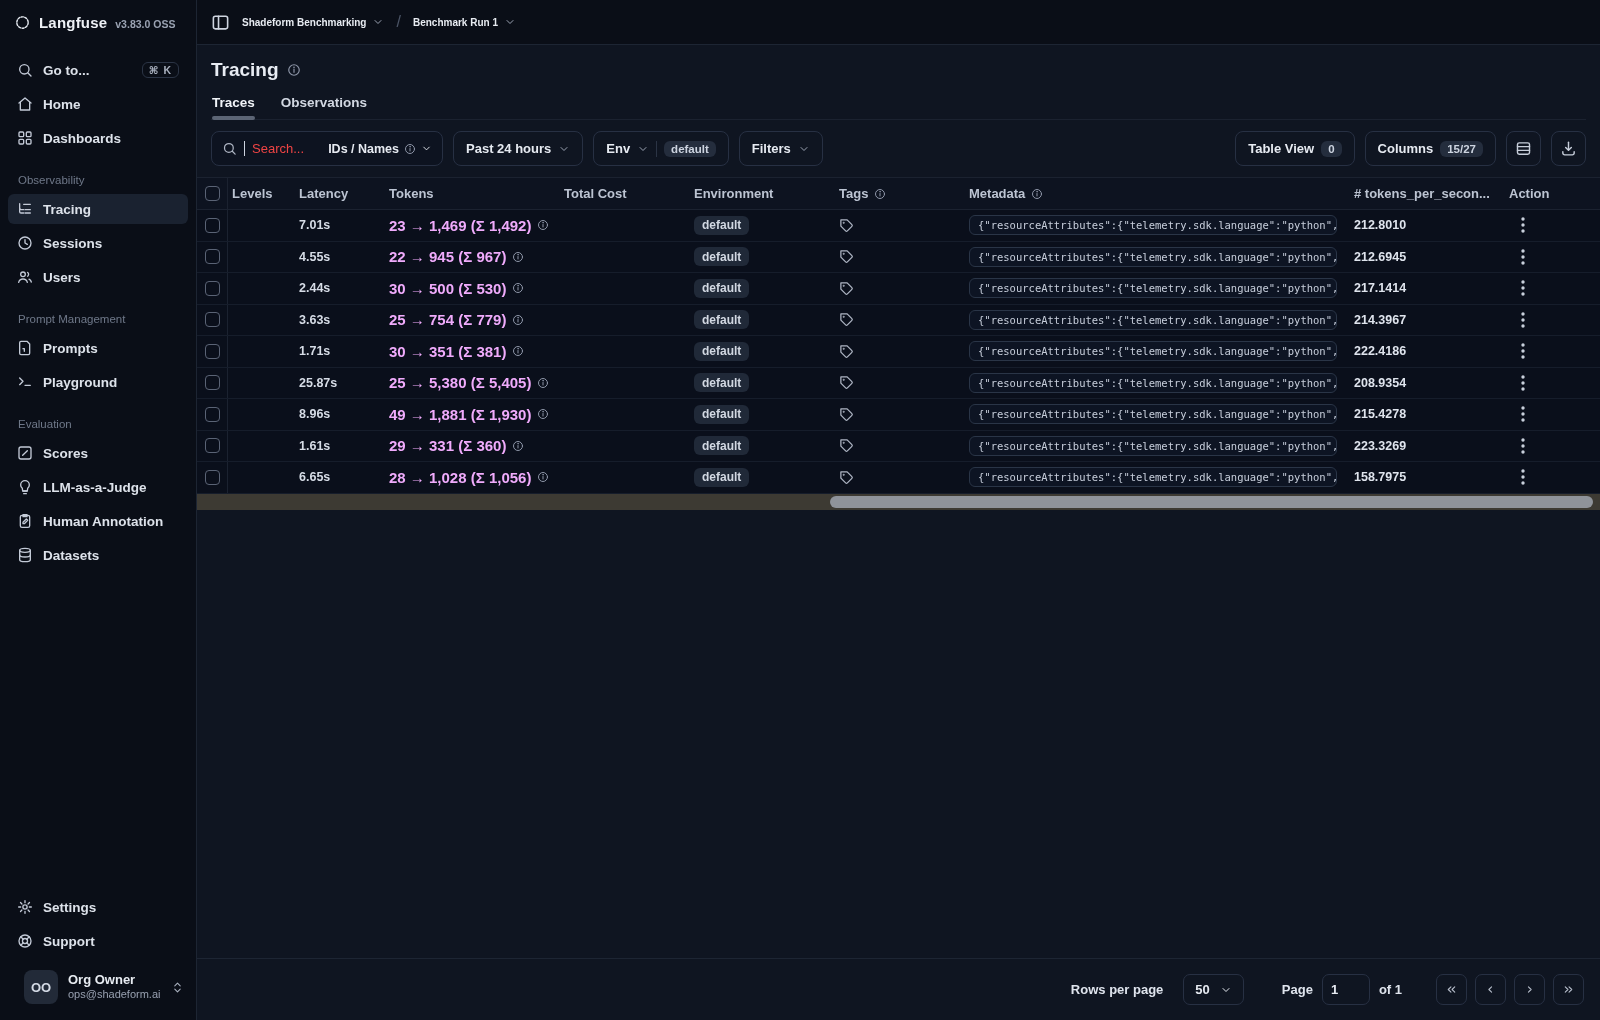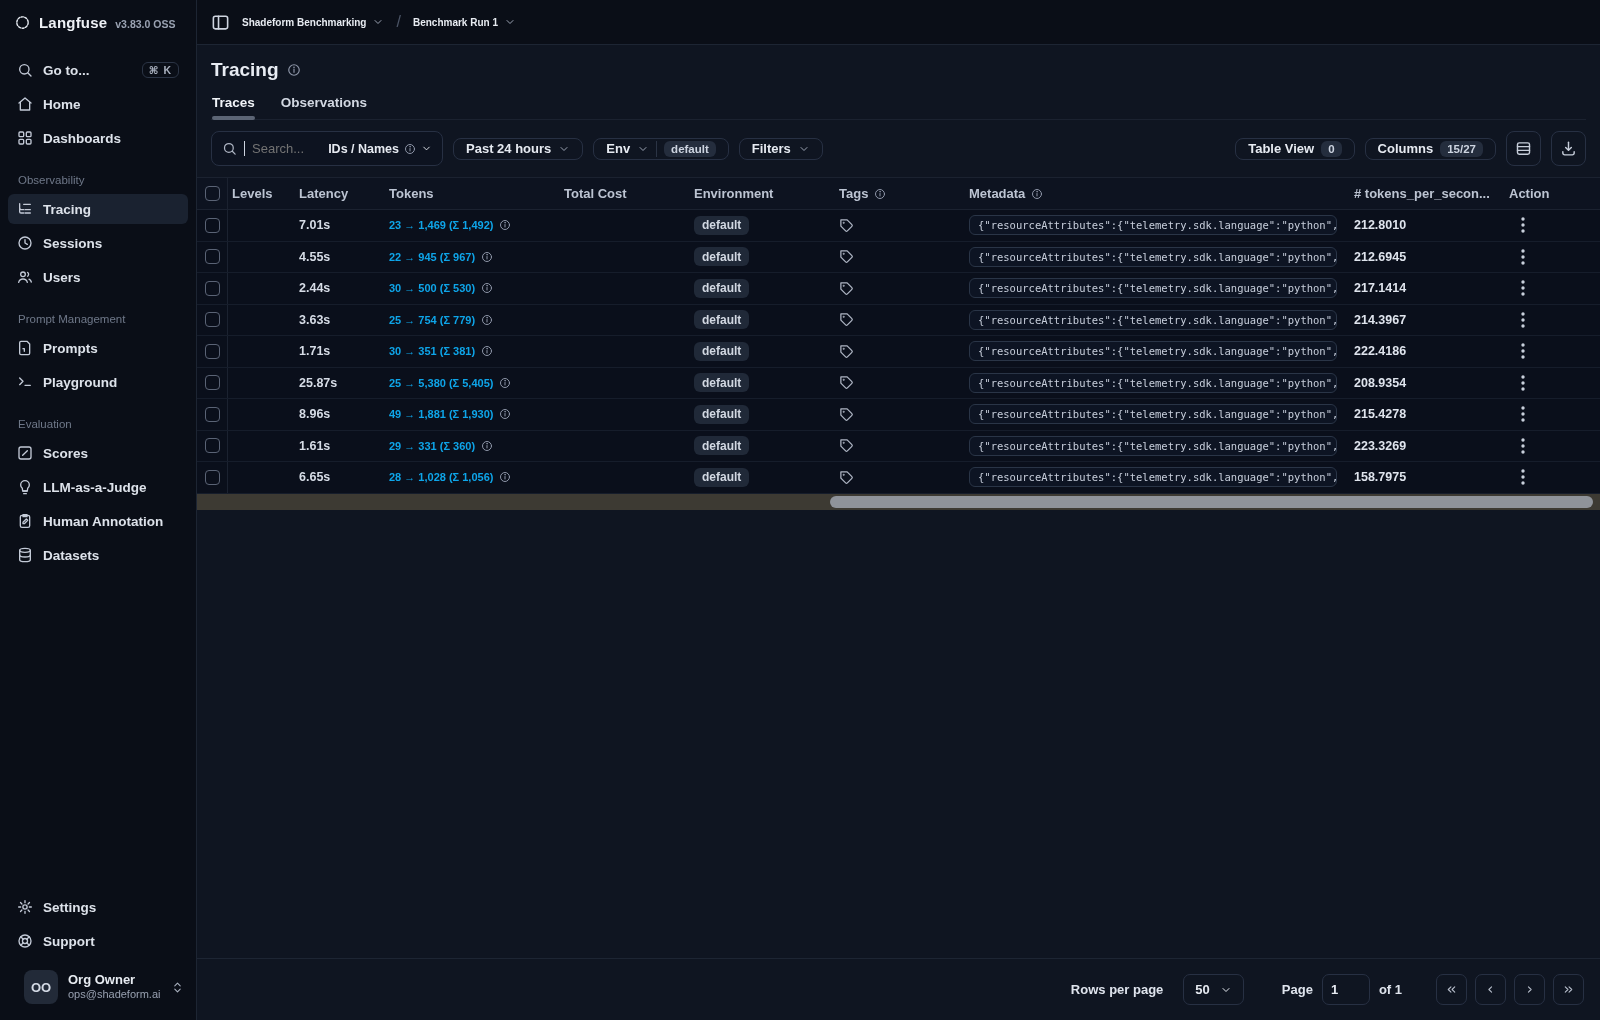"Search..." .search-ph { color: #737373 -> #ef4444 }
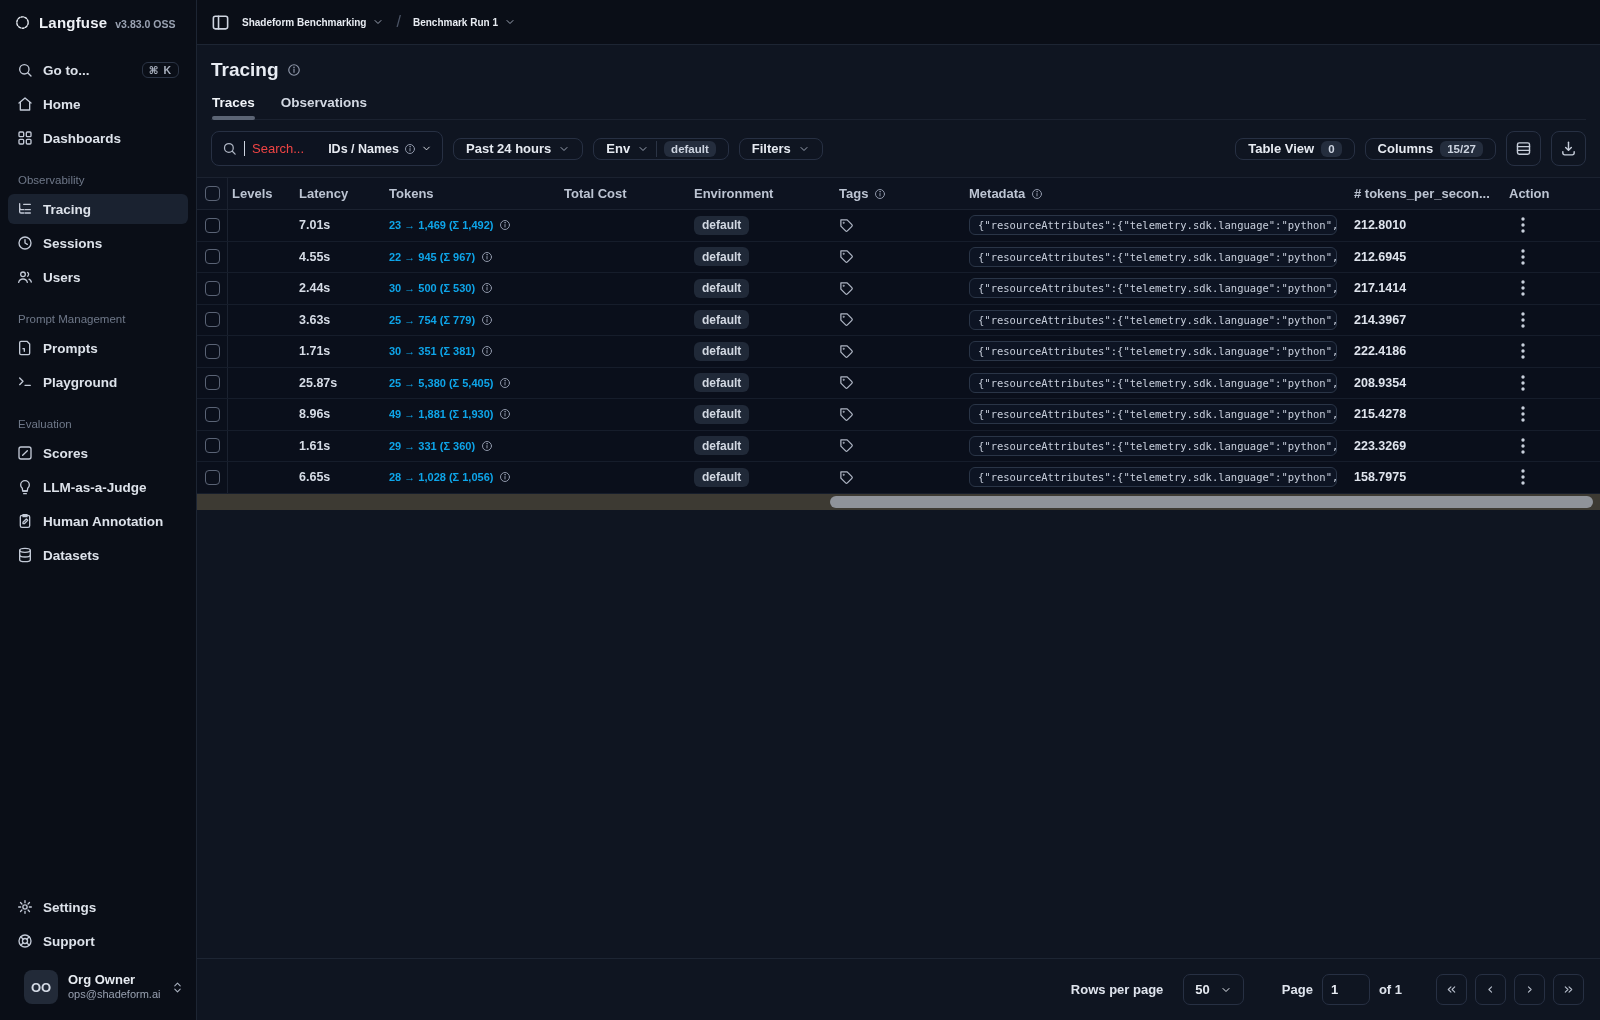"Past 24 hours" .btn { height: 22px -> 35px }
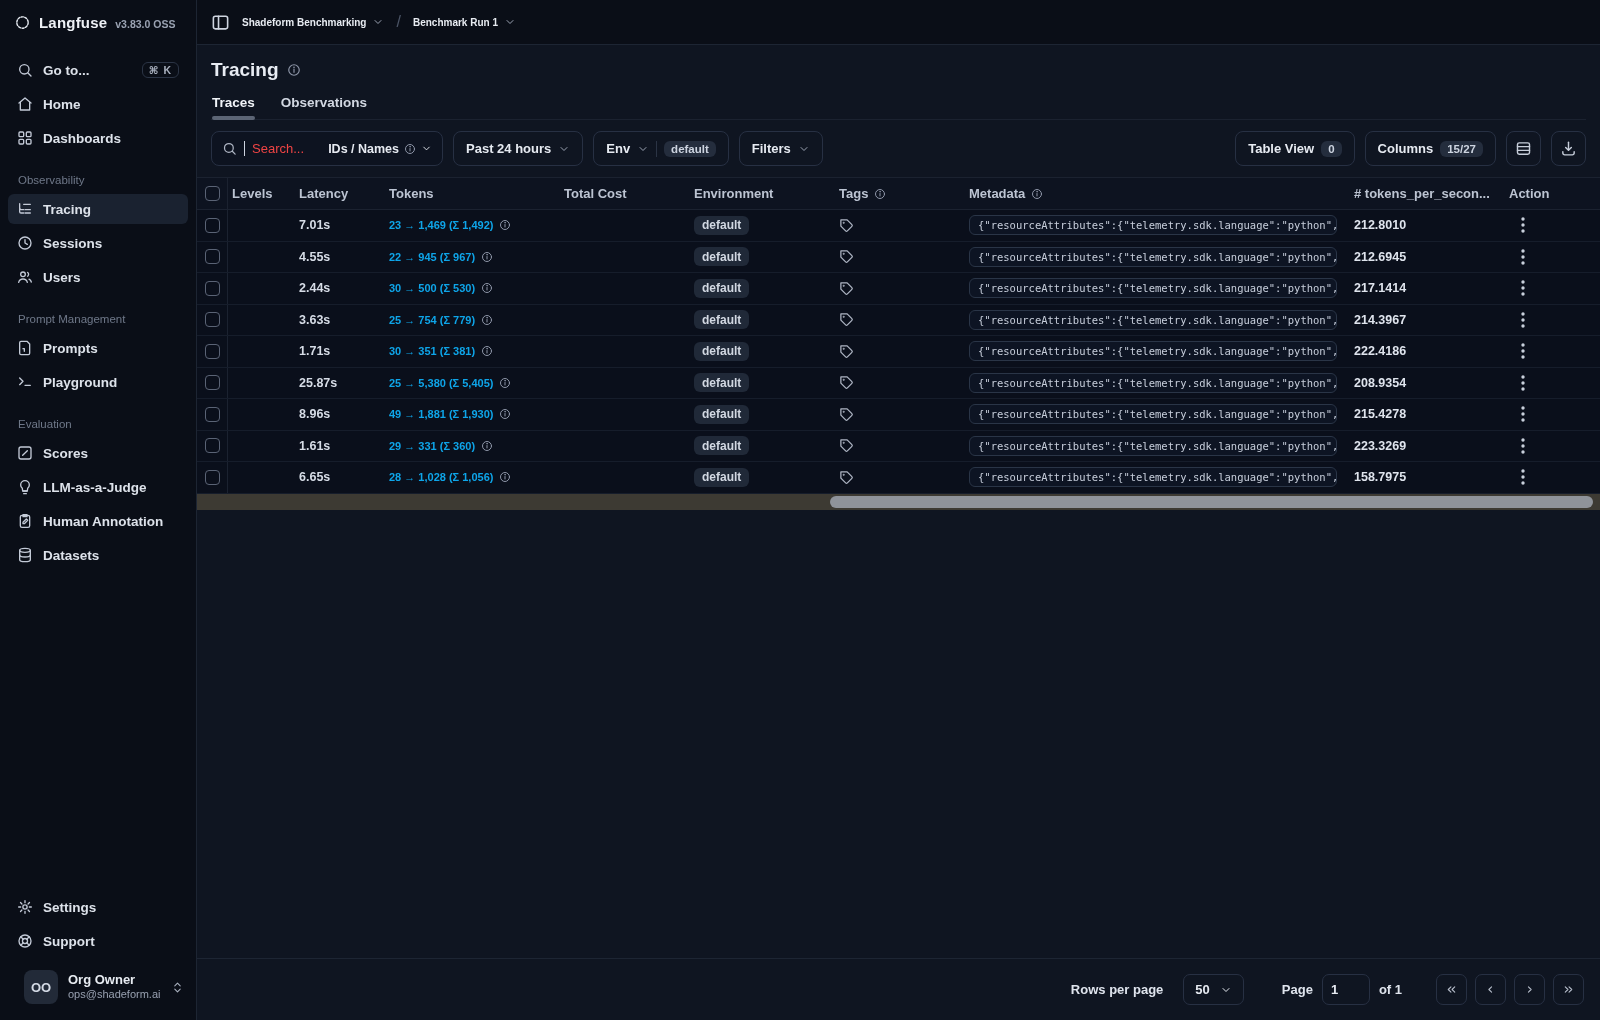"23 → 1,469 (Σ 1,492)" .tok { color: #0ea5e9 -> #f0abfc; font-size: 11px -> 15px }
